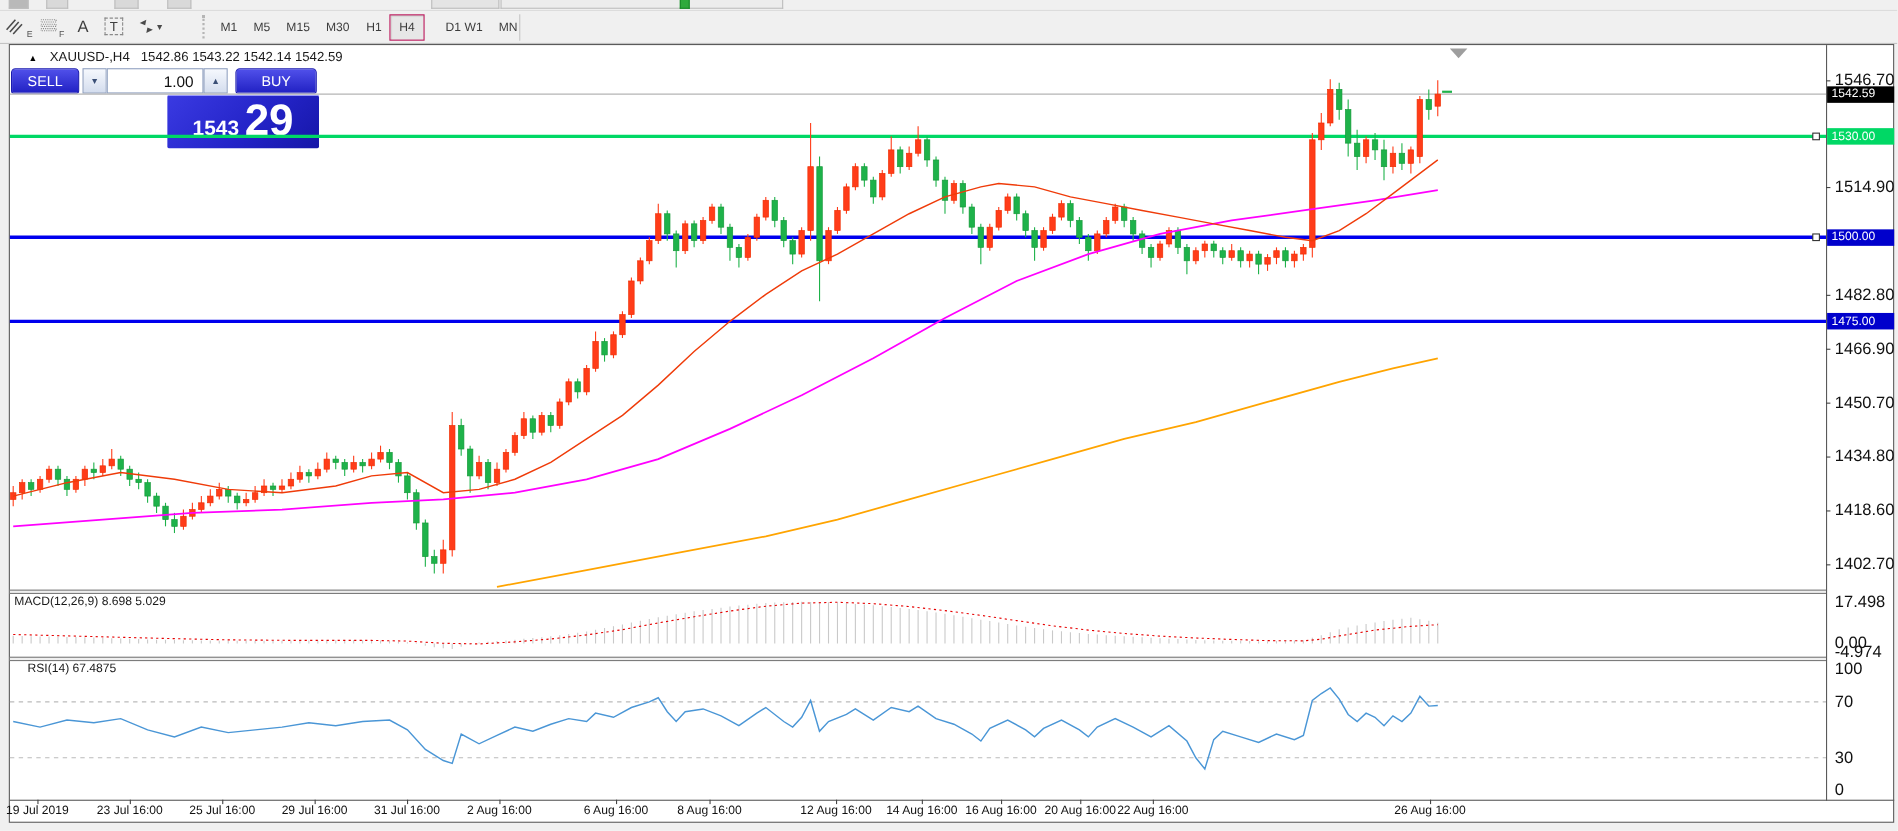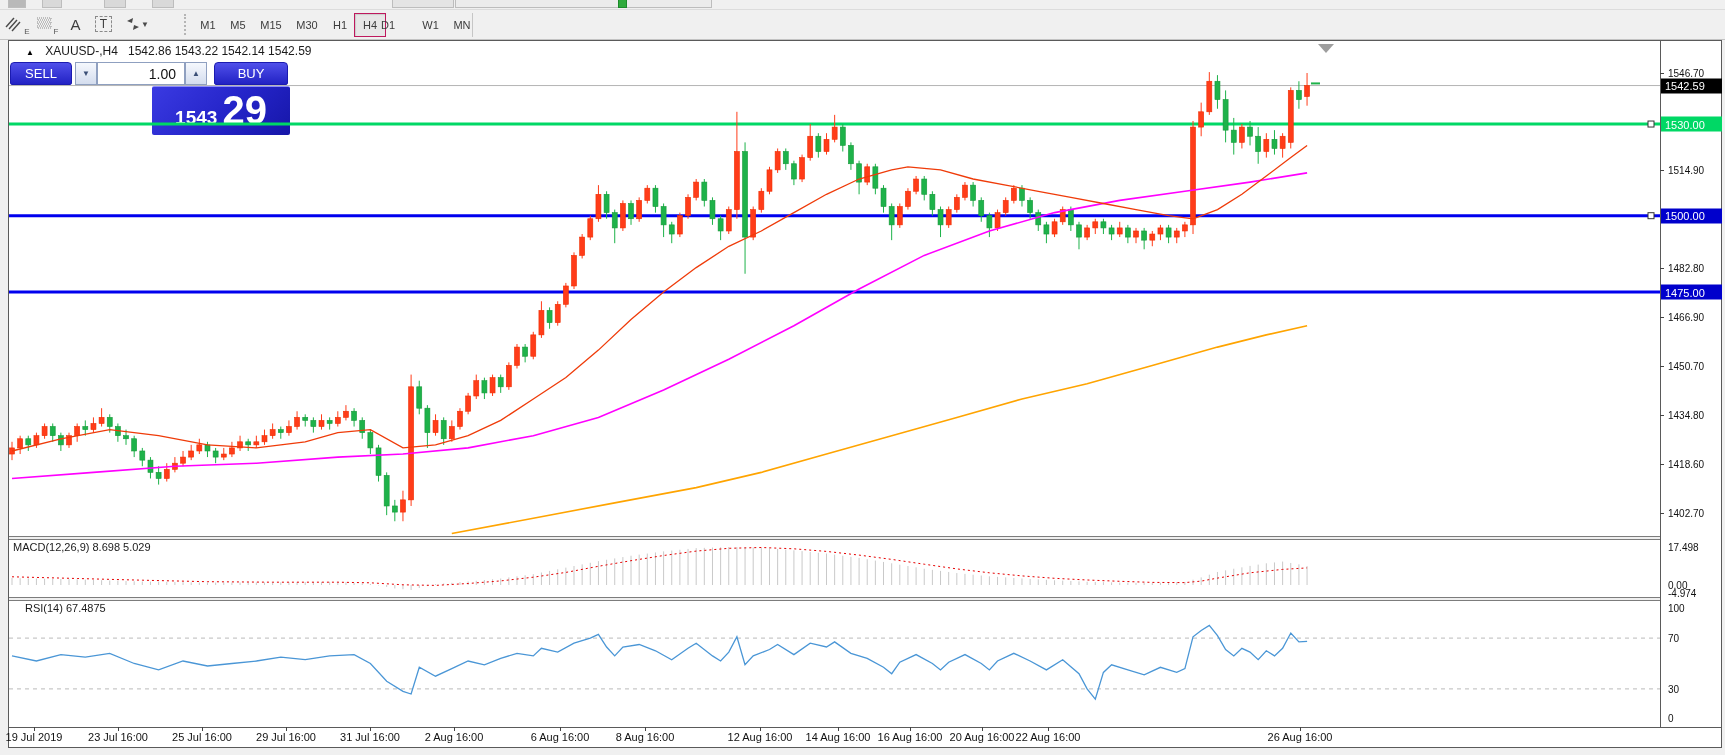"D1" div.tf { left: 372px -> 396px }
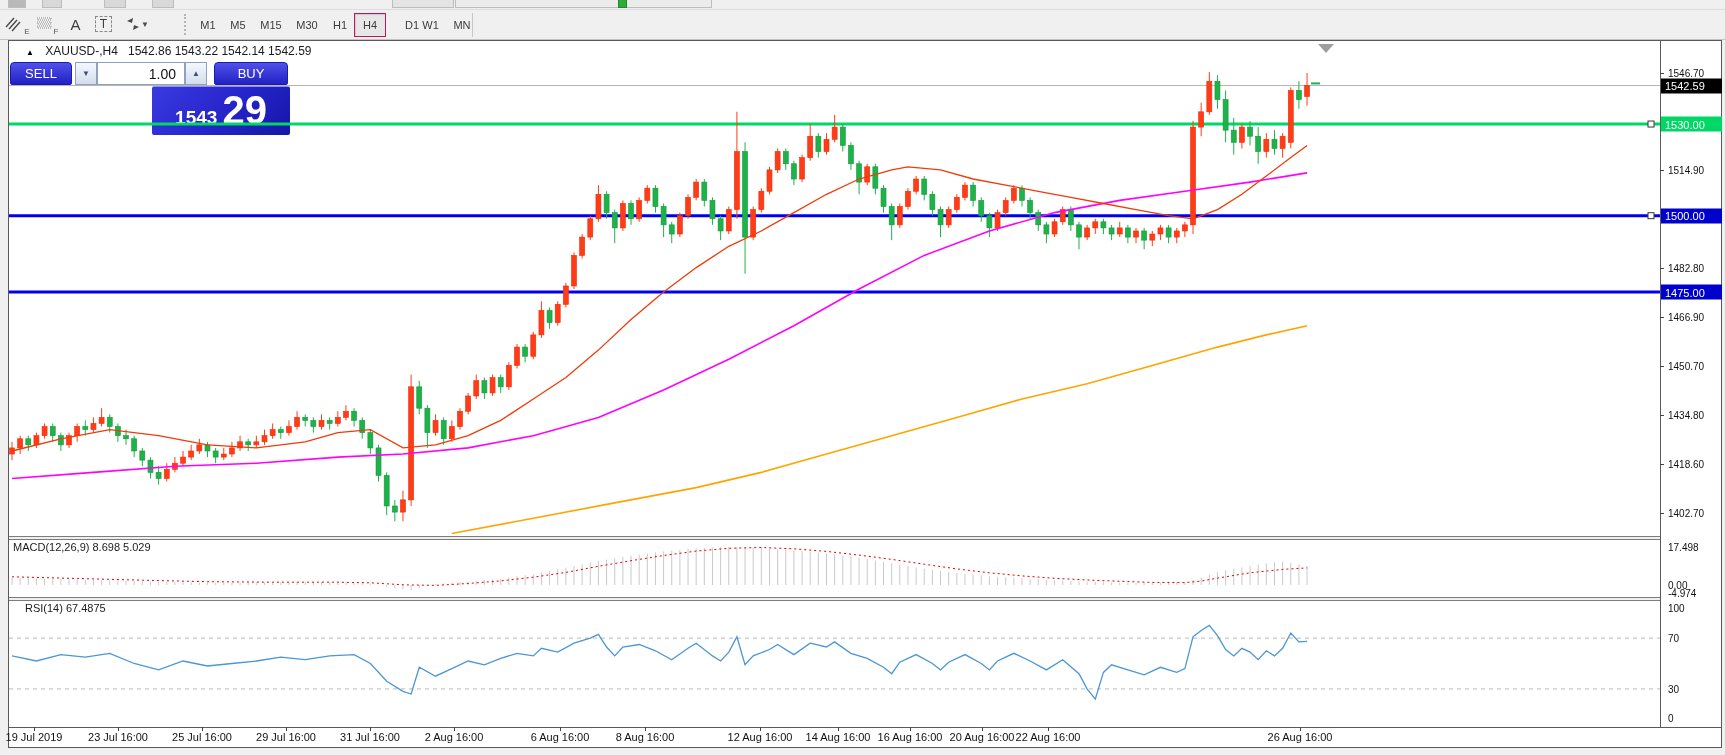"1546.70" .plabel { font-size: 10px -> 15px }
